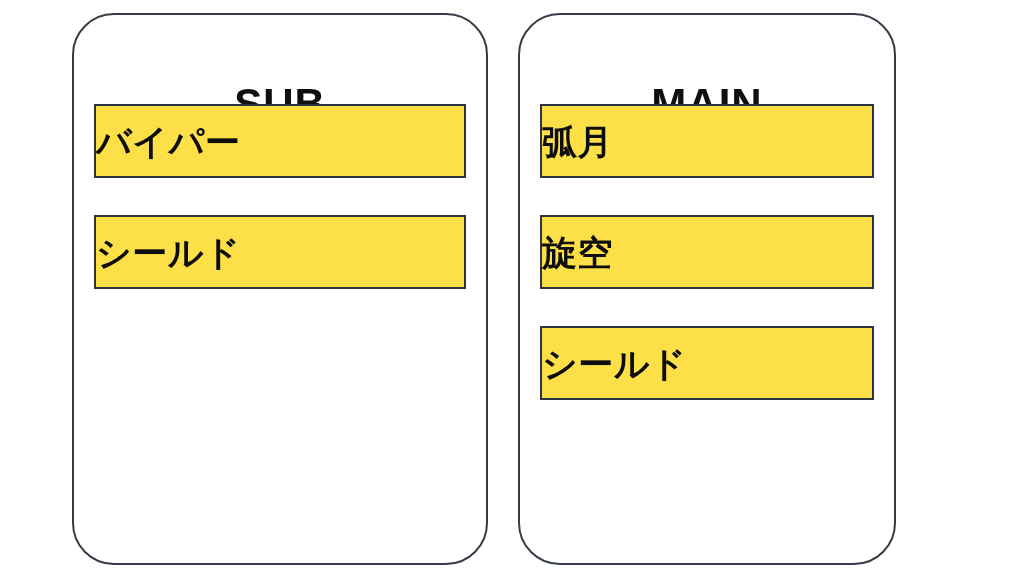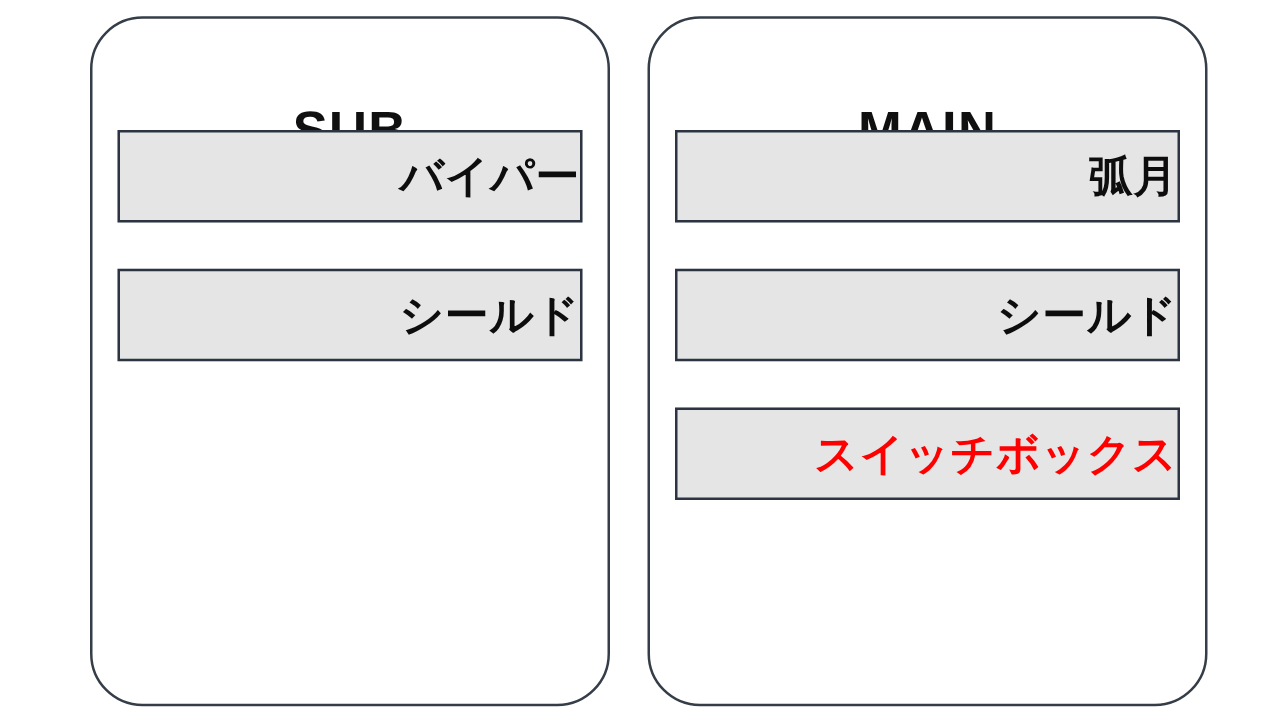"バイパー" .slot { background: #e5e5e5 -> #fde047; justify-content: flex-end -> flex-start; padding-left: 39px -> none }
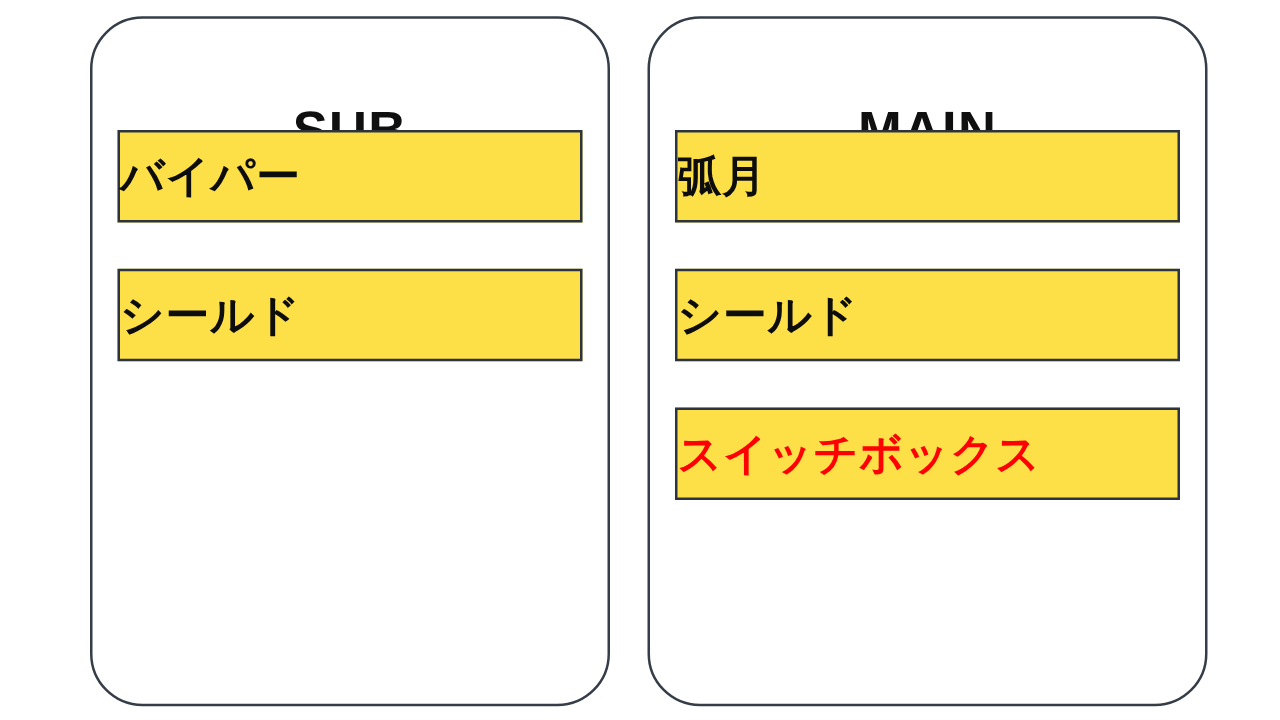"弧月" .panel.main { width: 448px -> 378px }
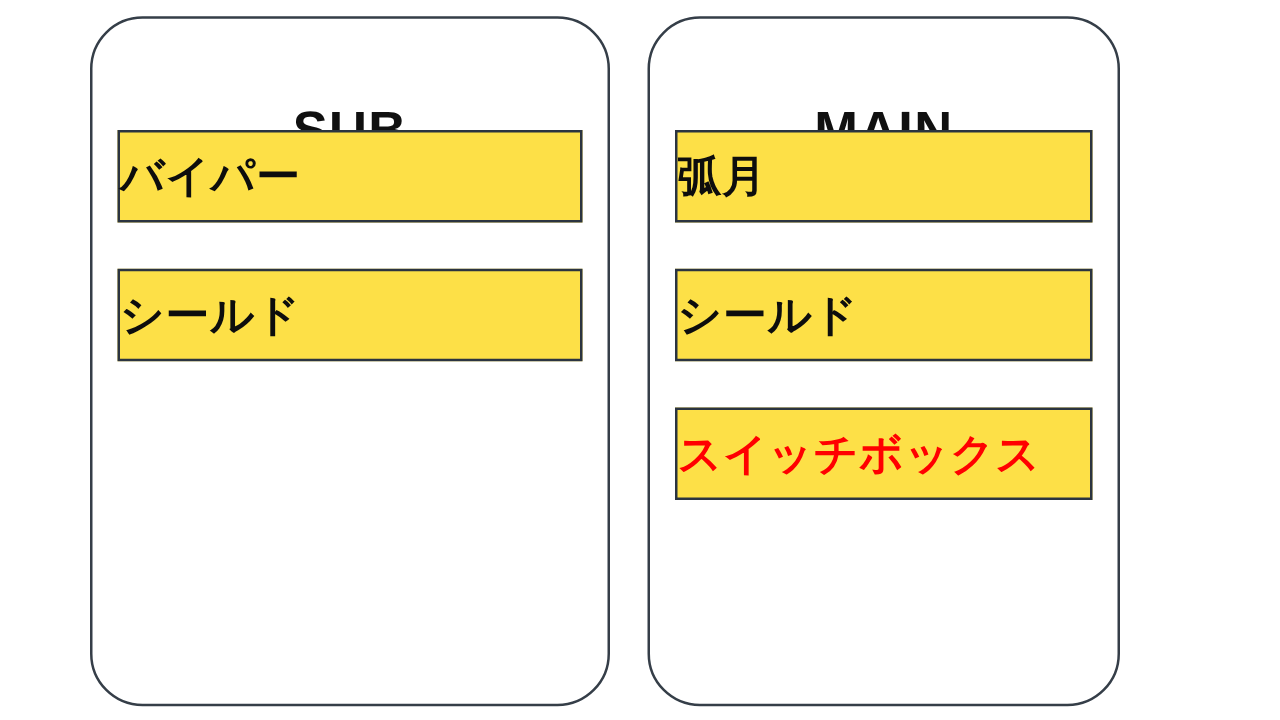"旋空" div.slot { html: none -> <div> <span>旋空</span> </div> }
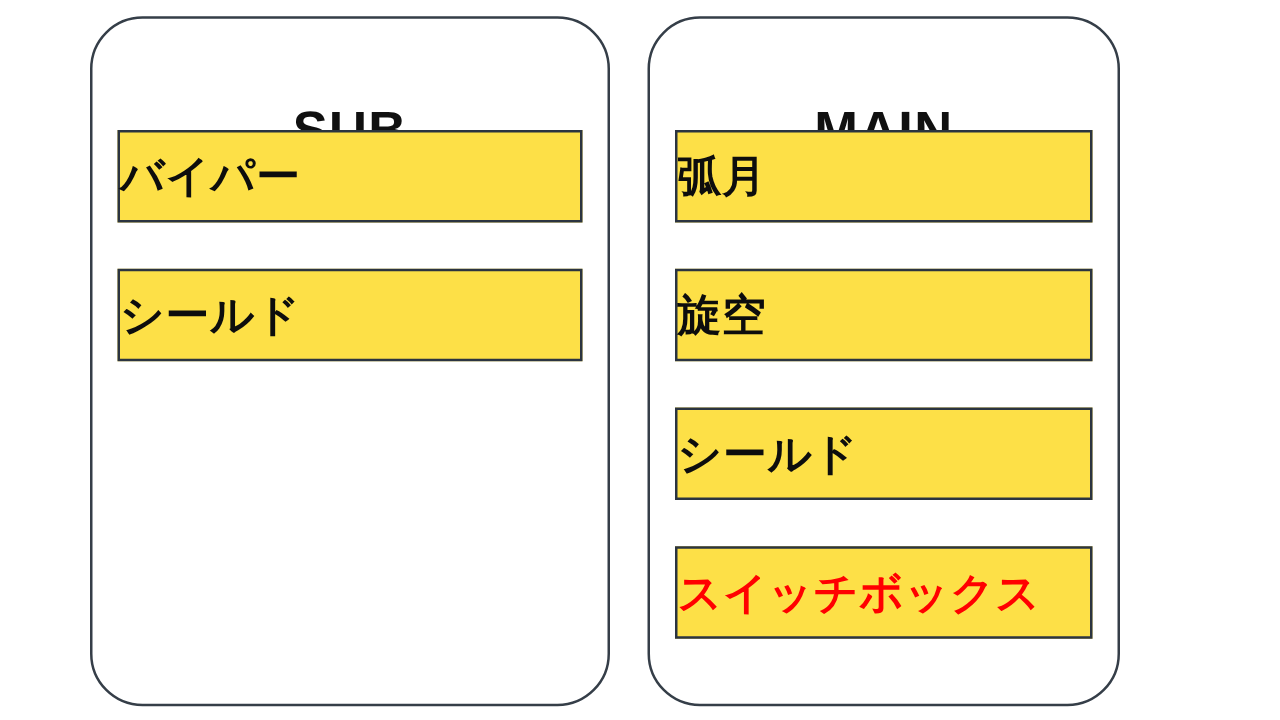"スイッチボックス" div.slot { html: <div> <span>スイッチボックス</span> </div> -> none }
